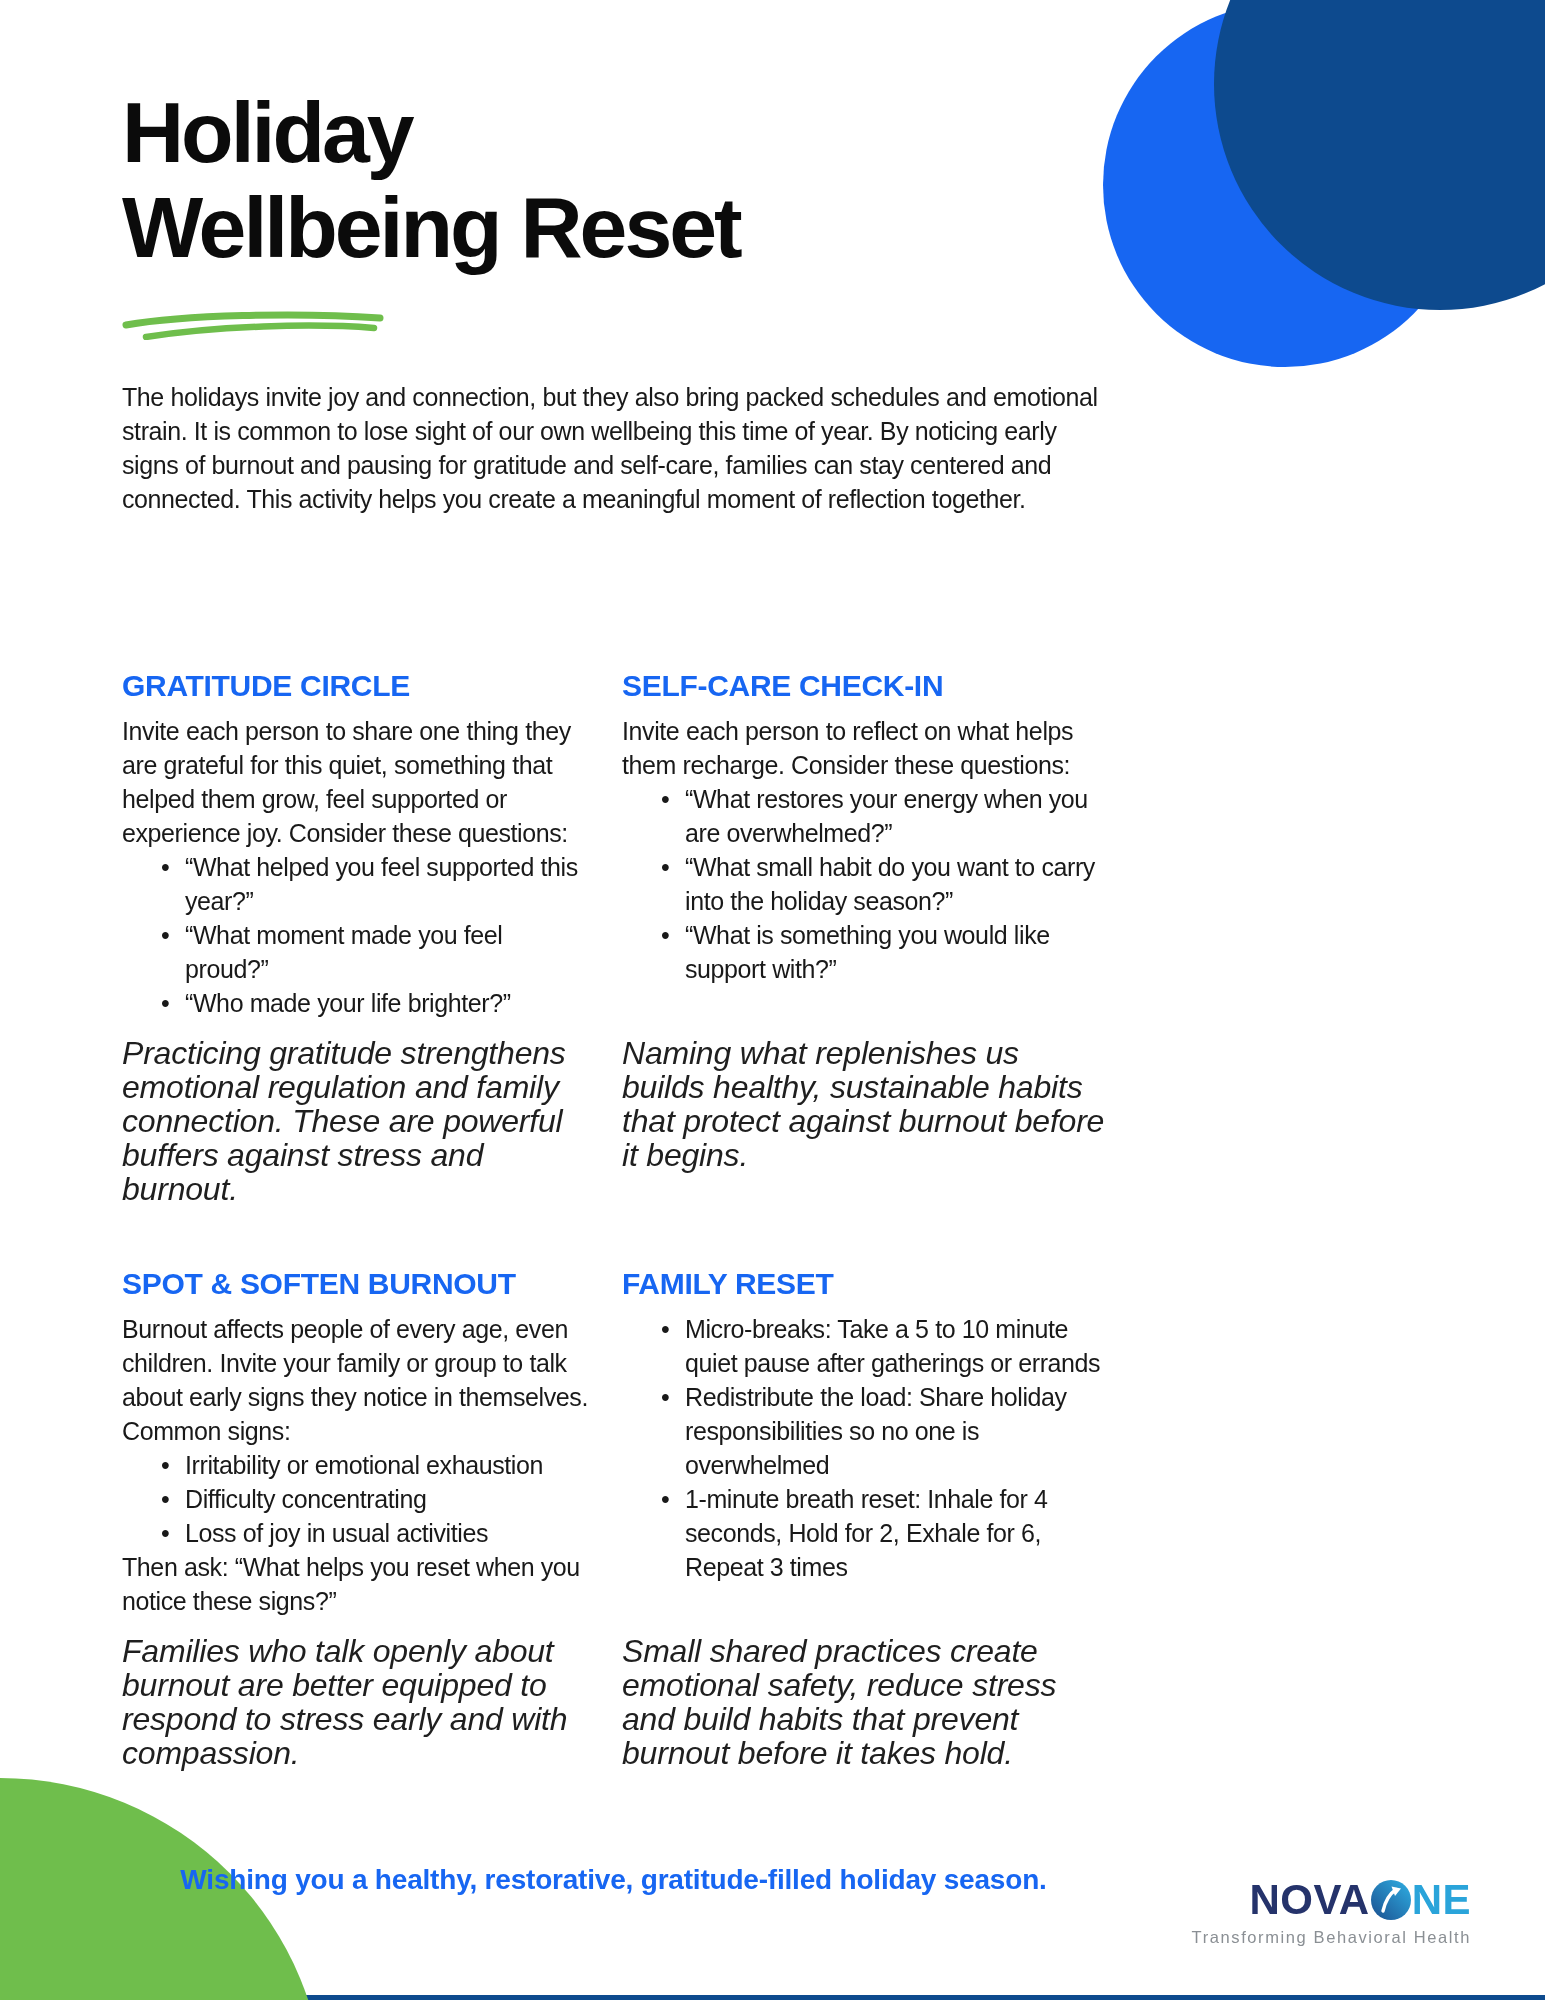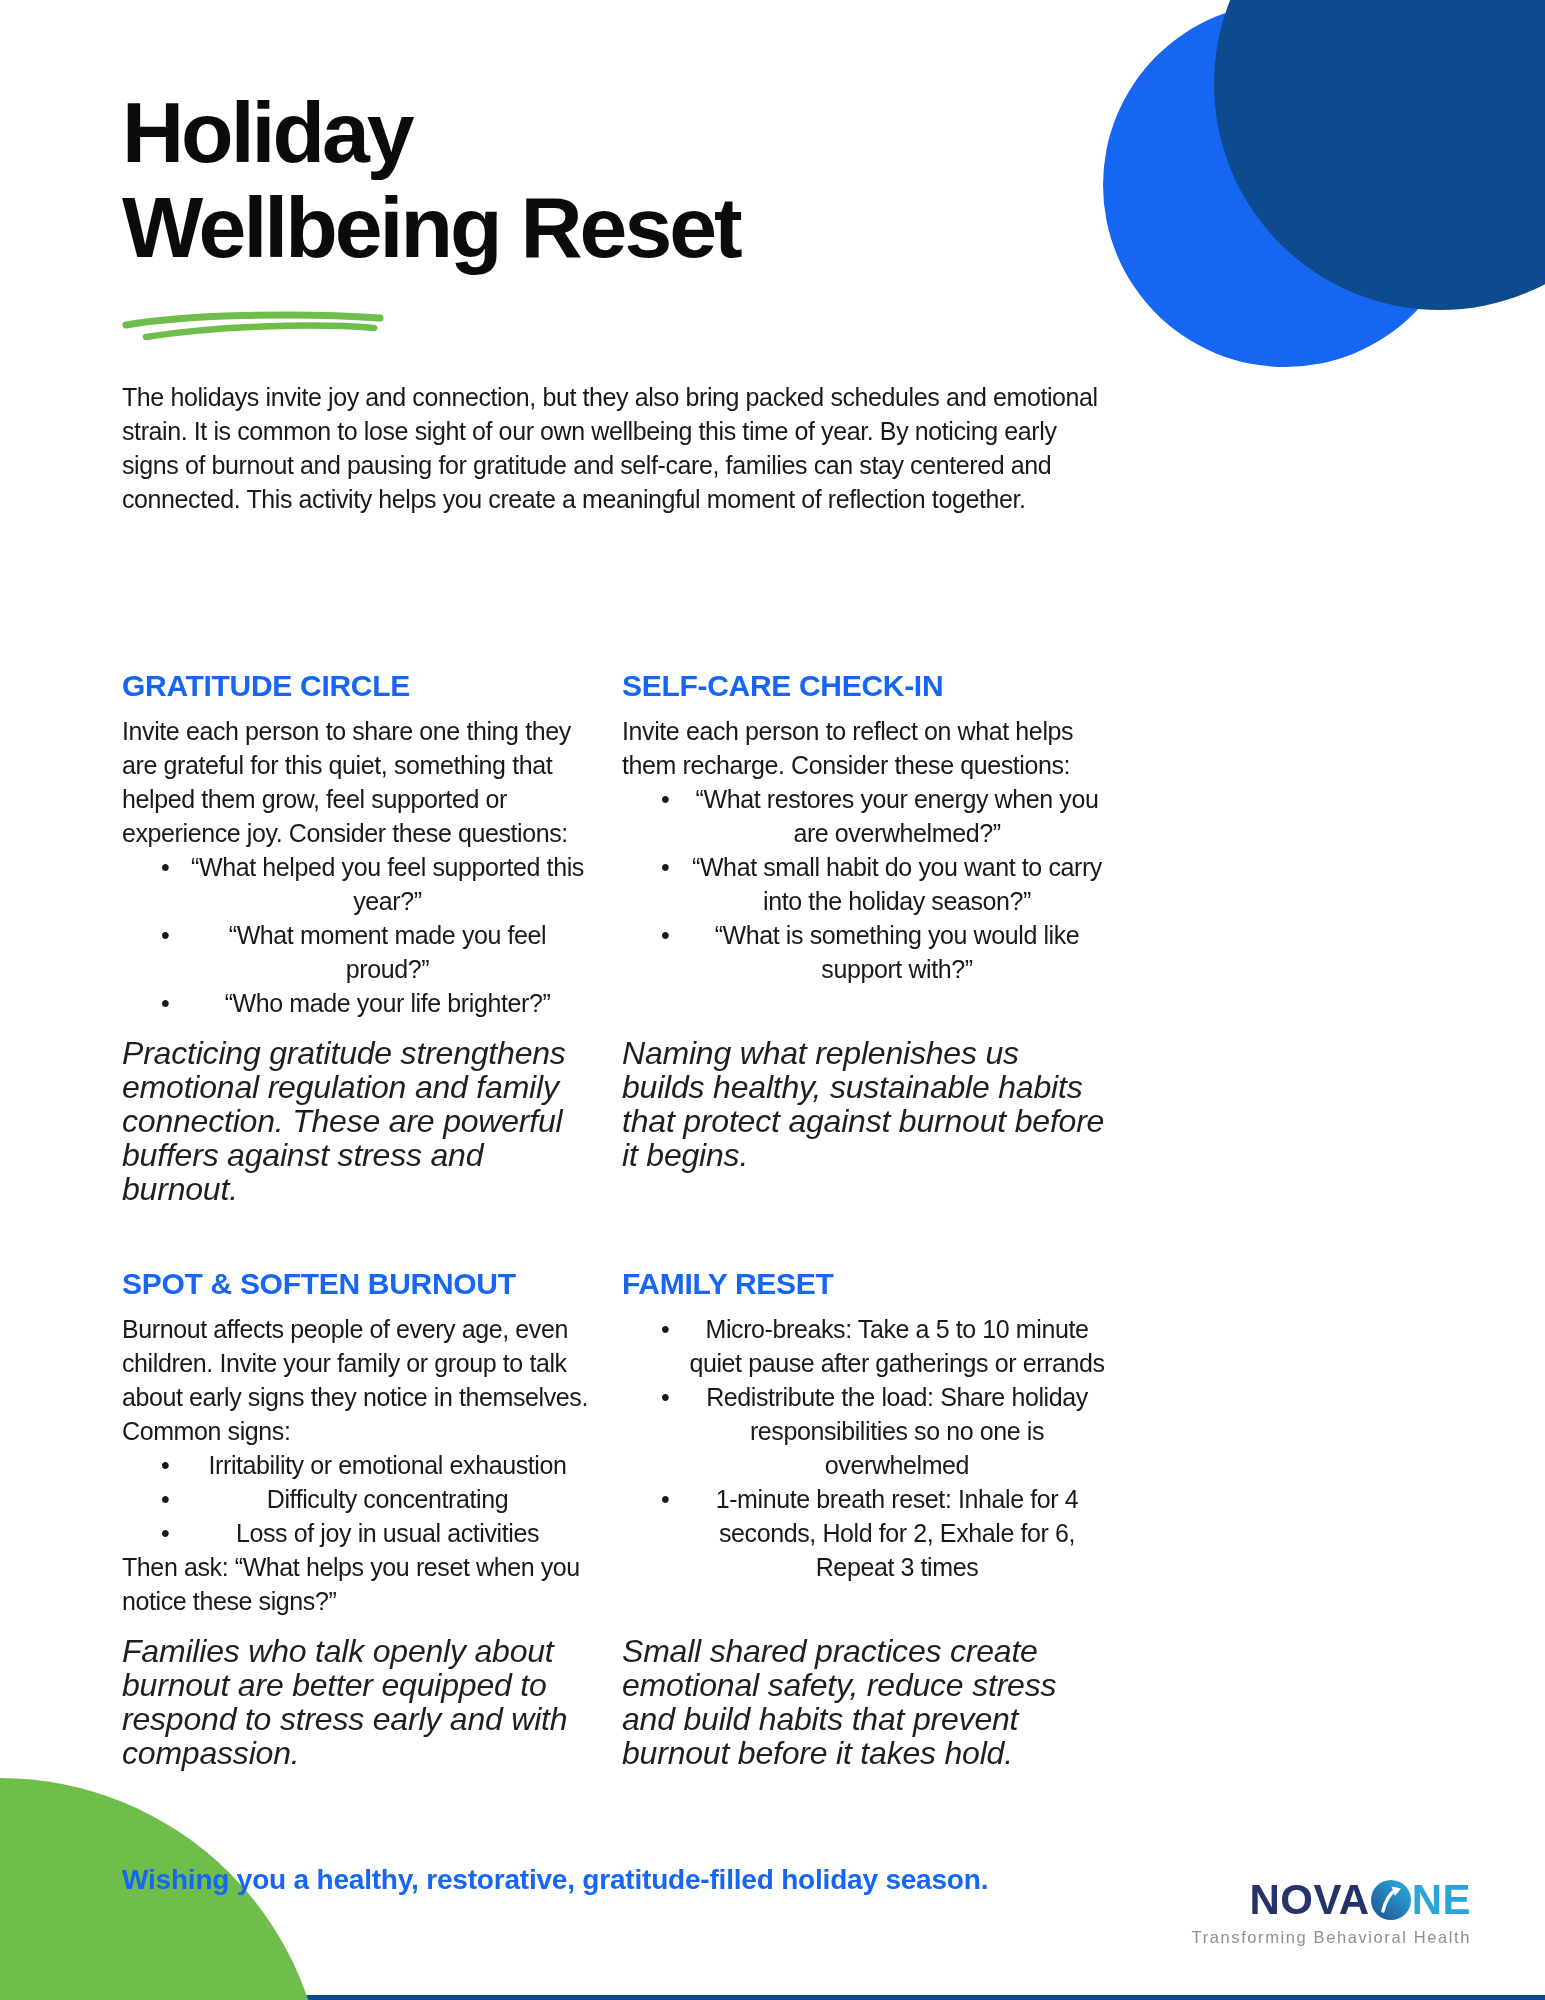"“What restores your energy when" .sec-bullets { text-align: center -> none }
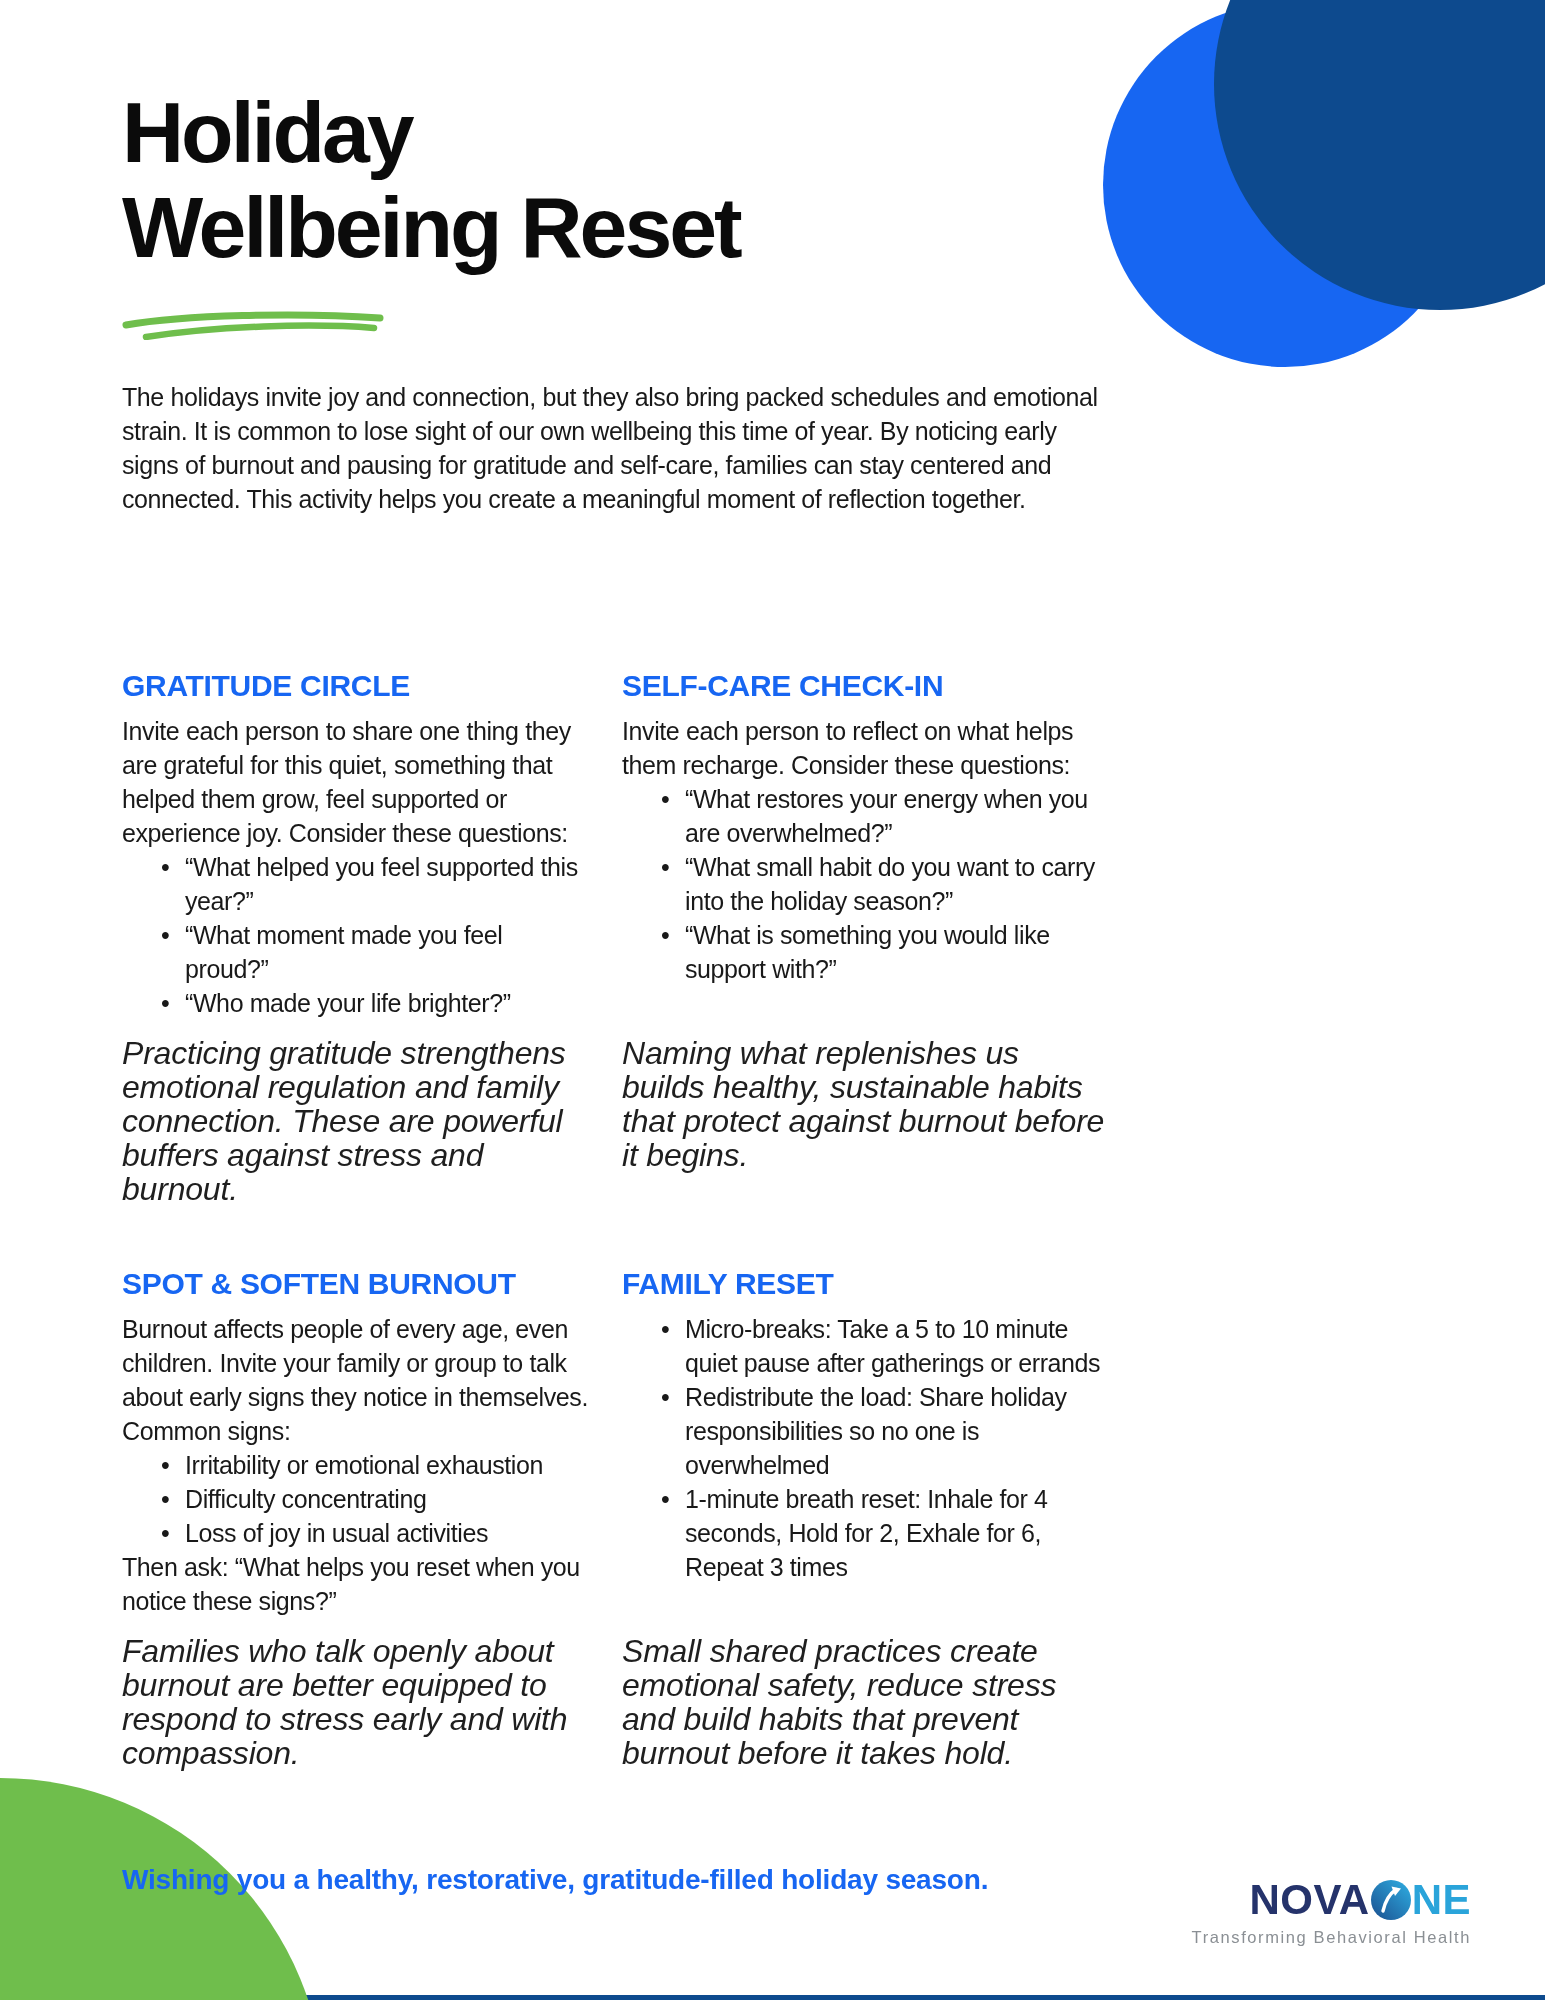"Wishing you a healthy, restorative," .closing { text-align: none -> center }
